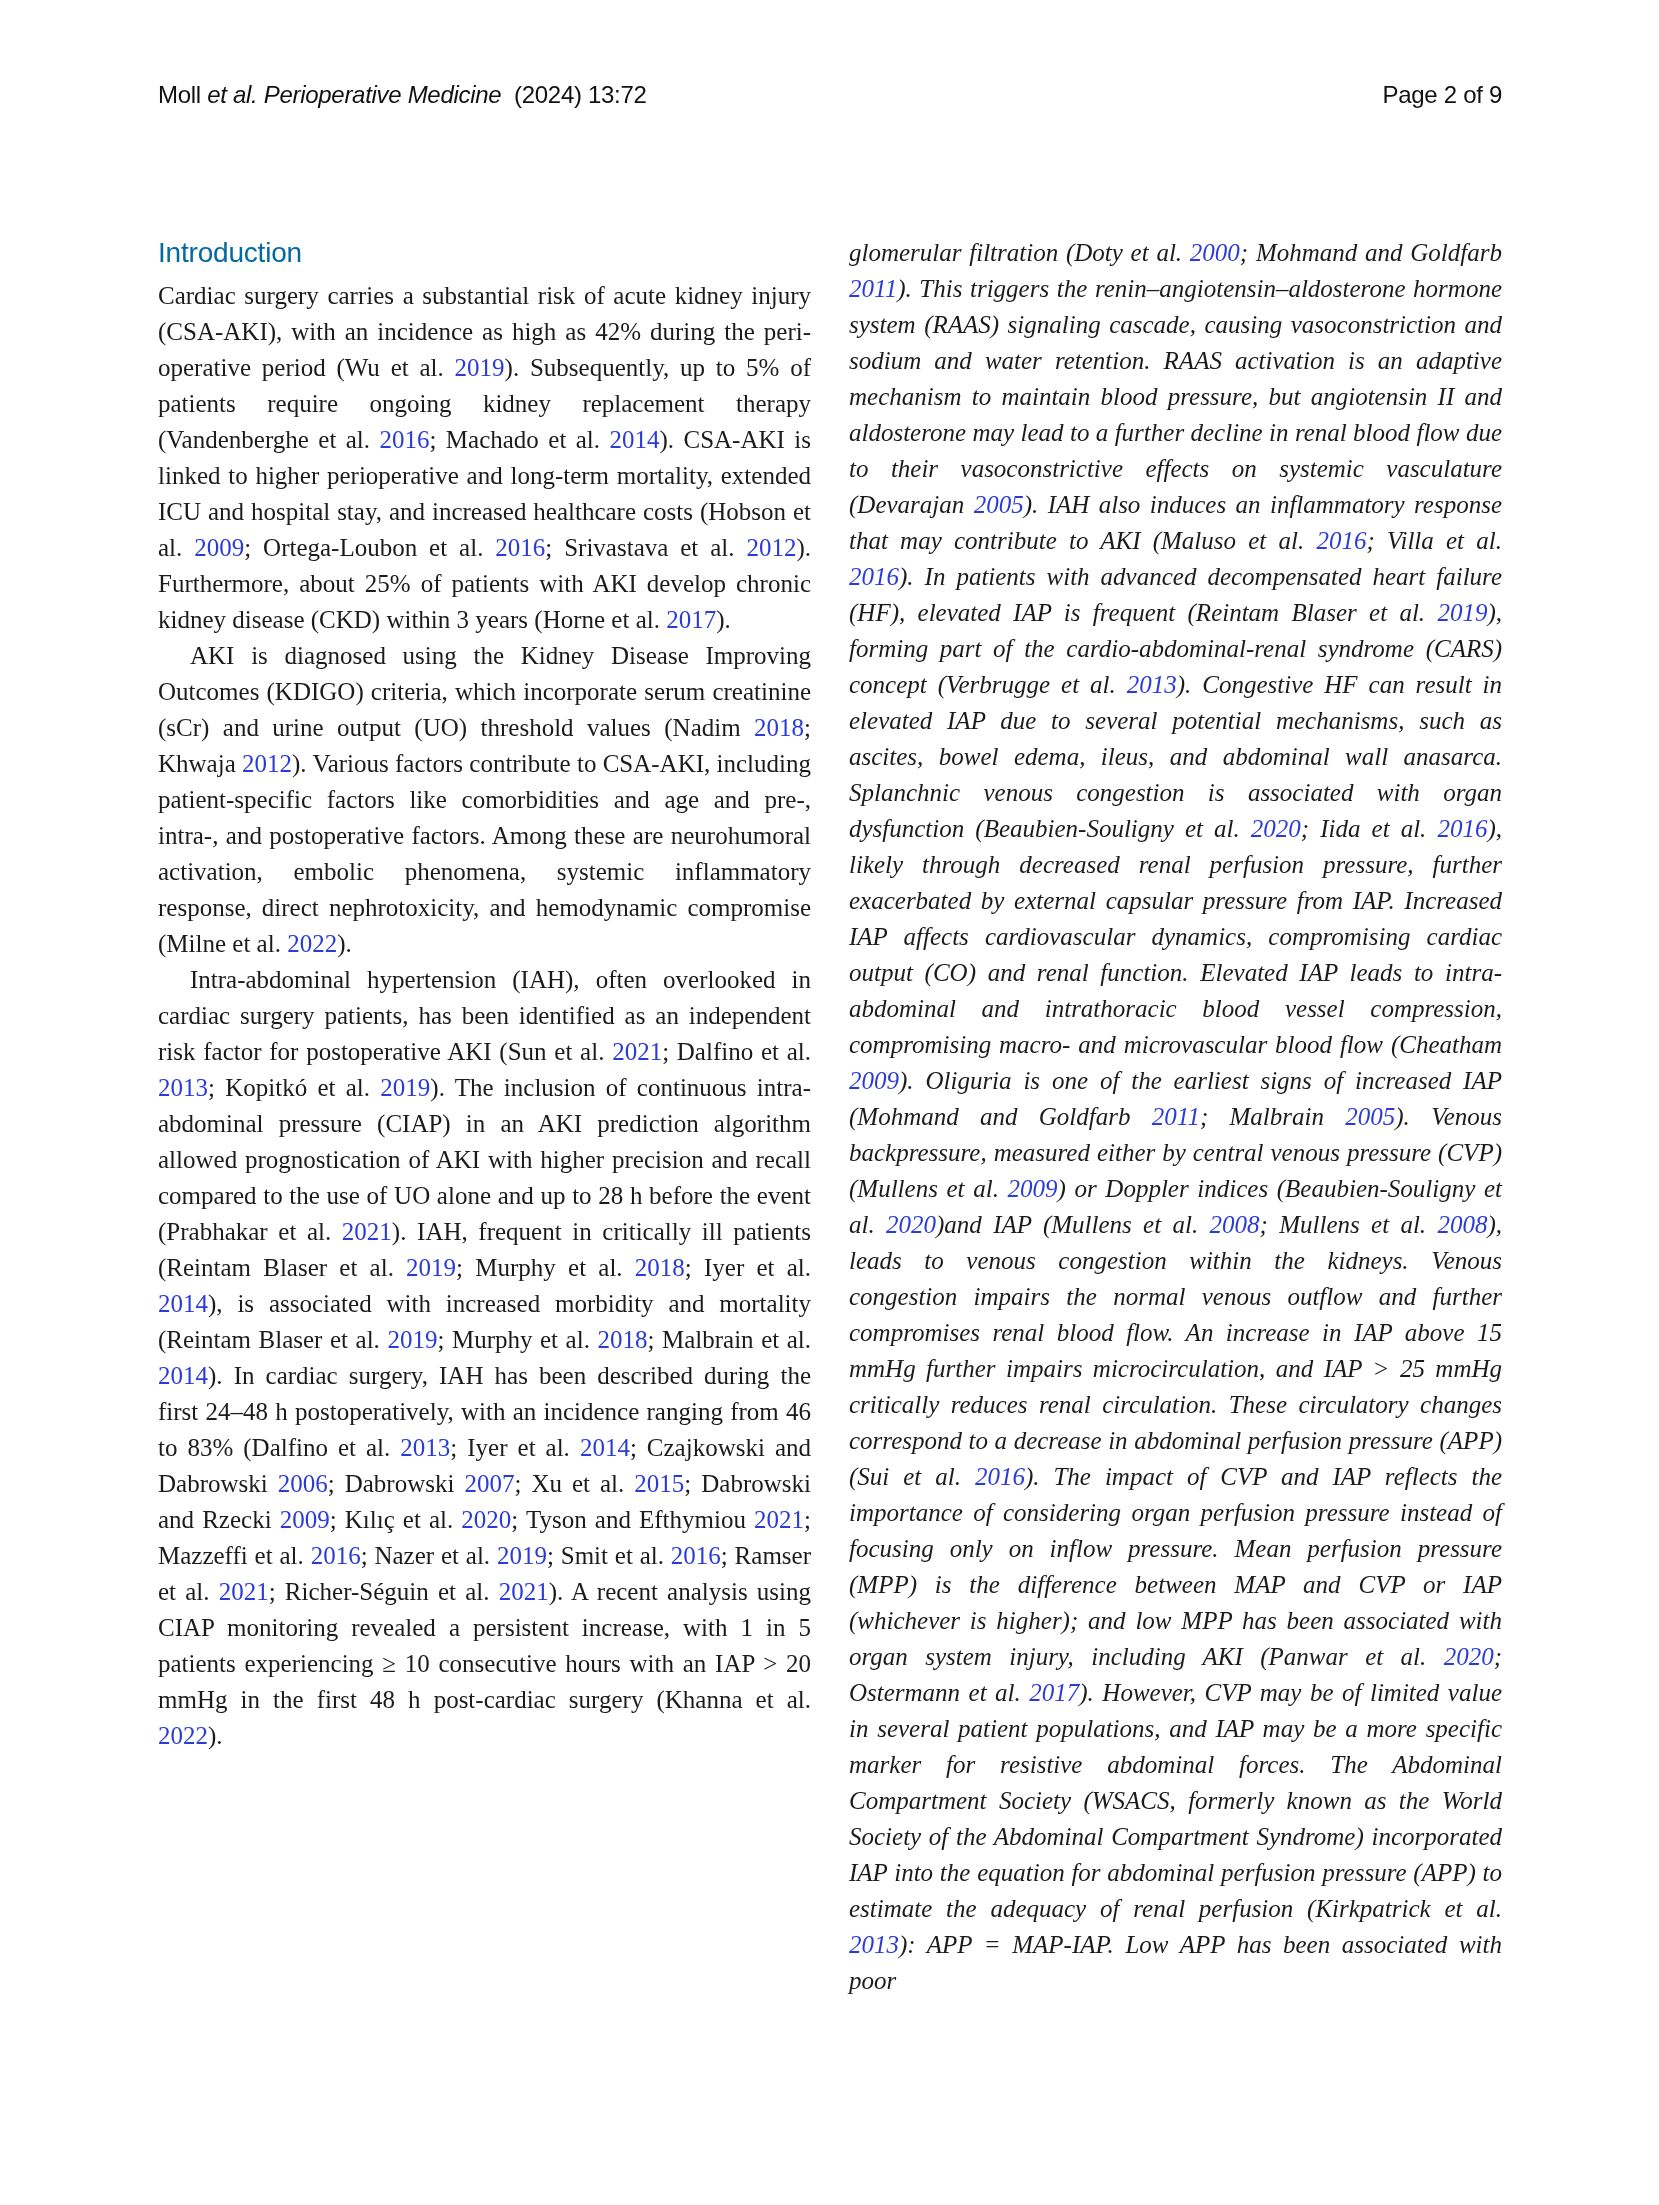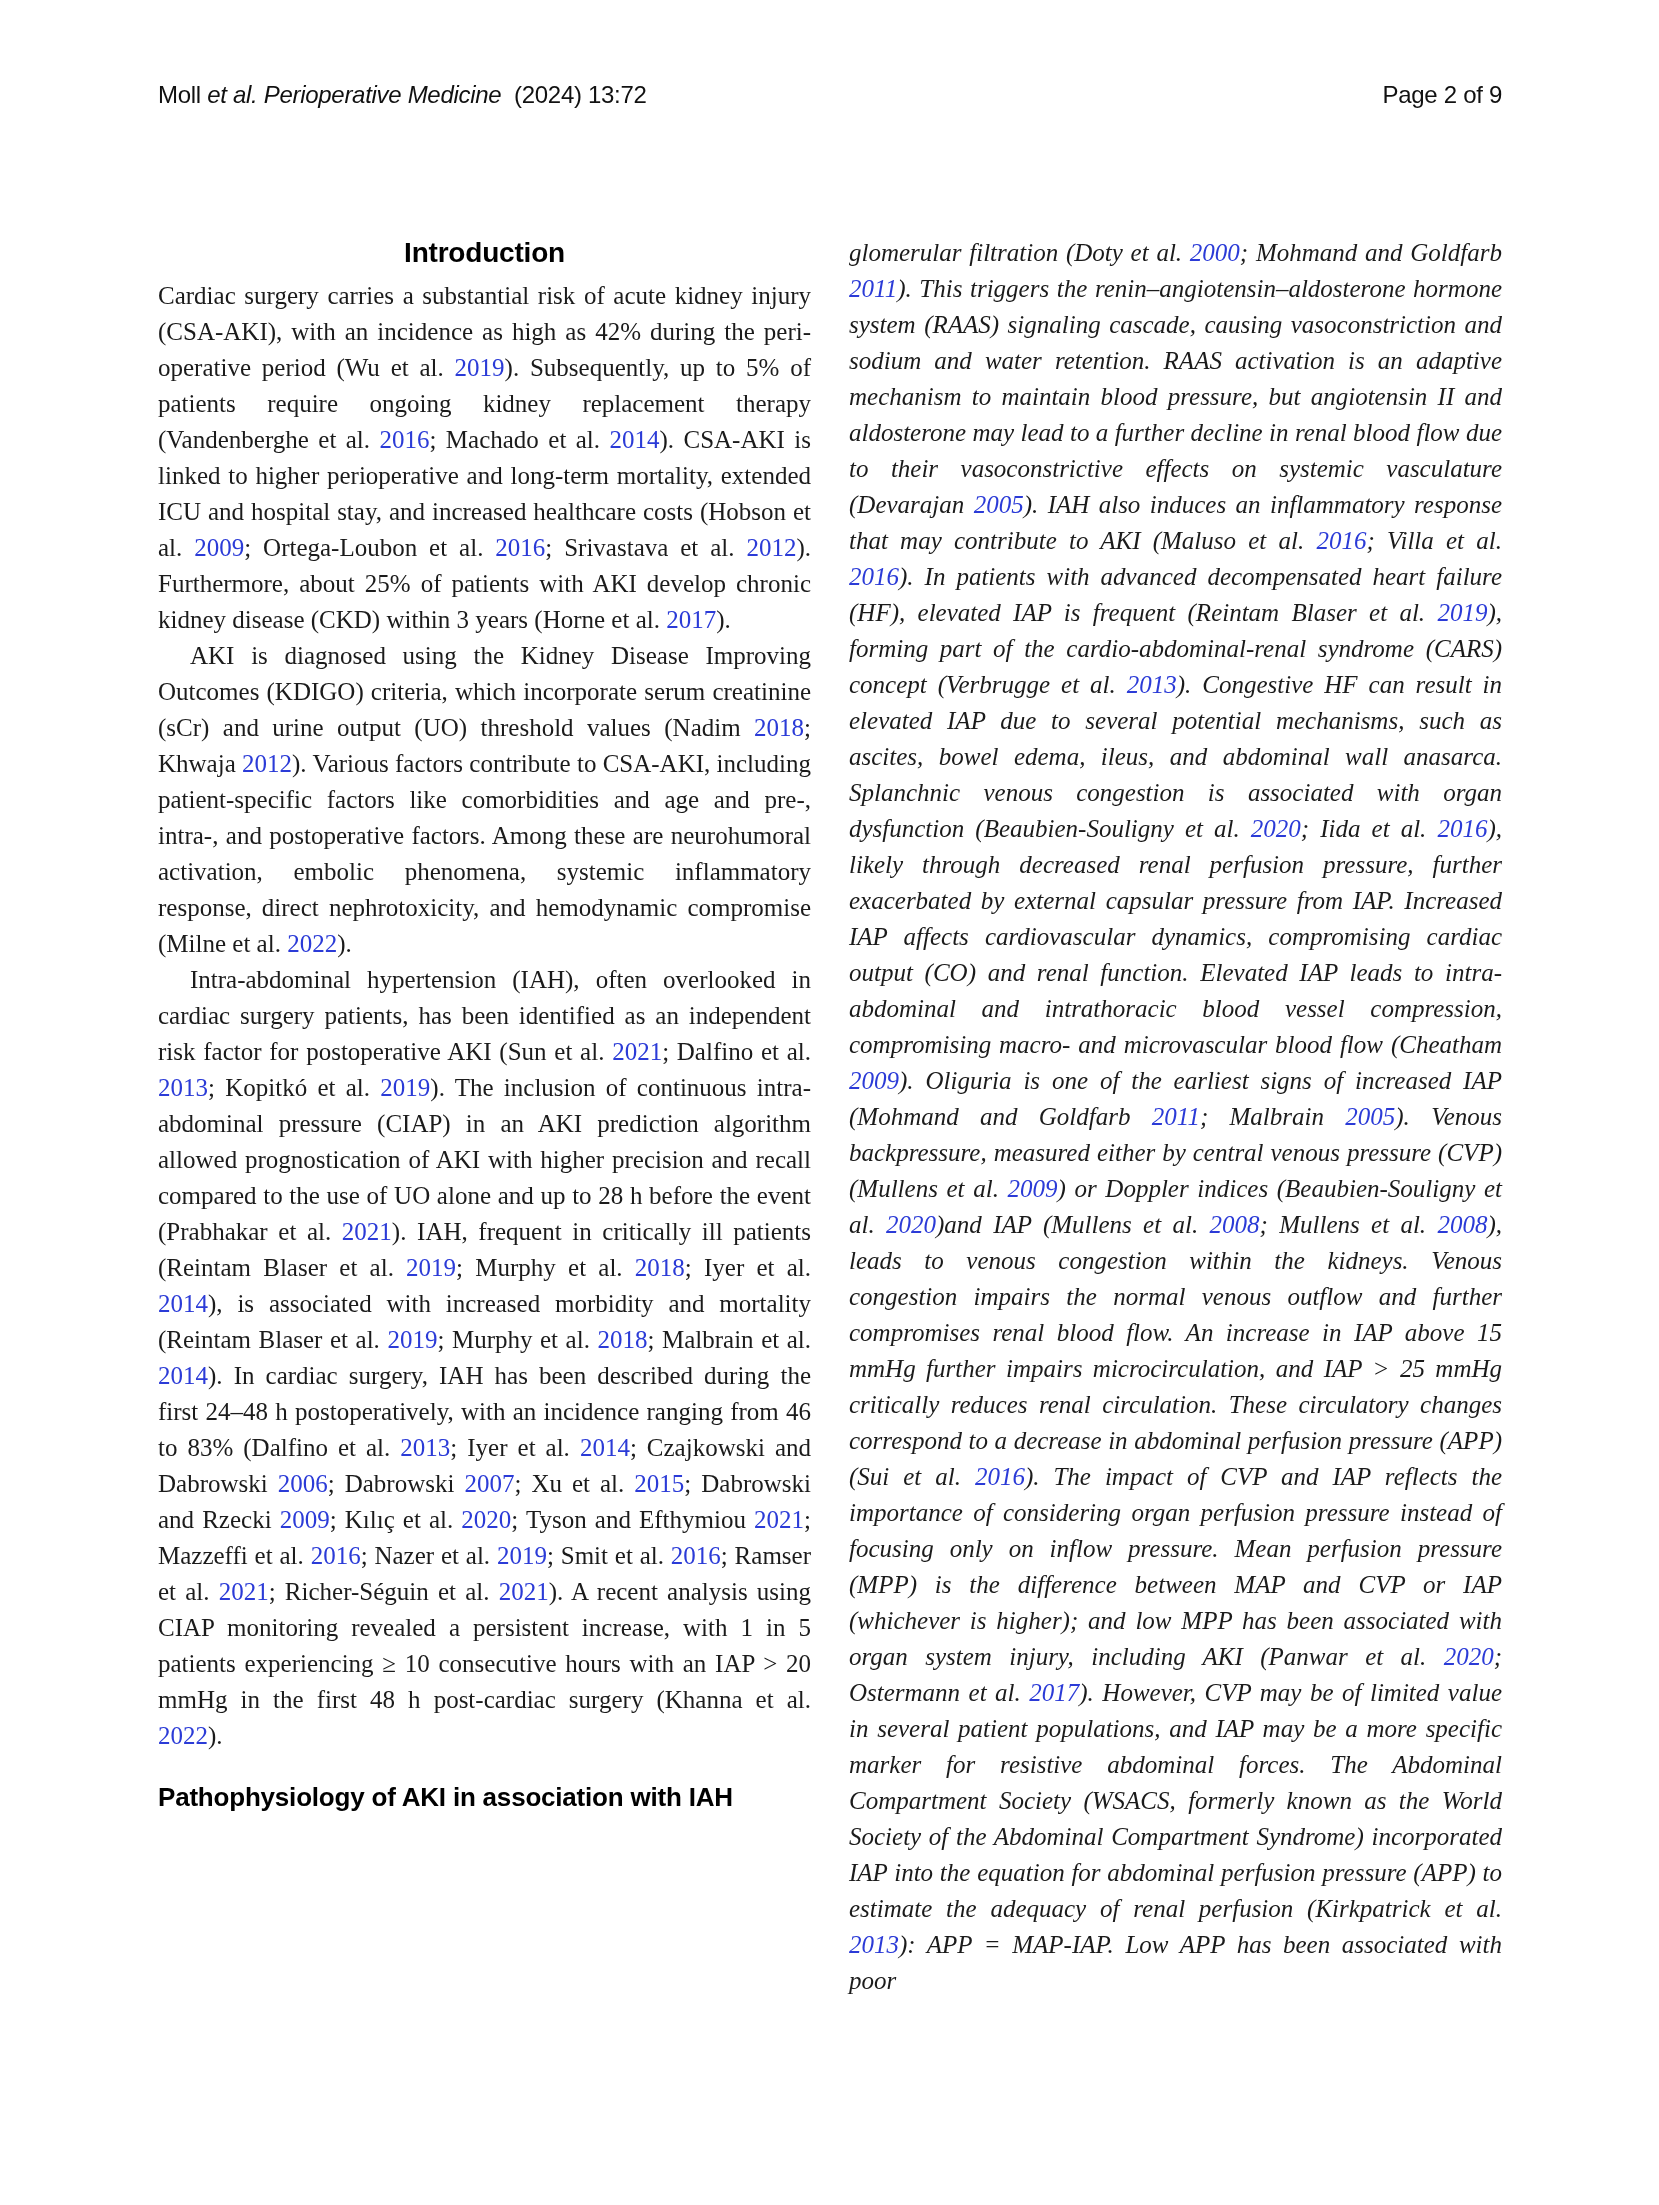"Introduction" h1.intro { color: #000000 -> #0369a1; font-weight: 700 -> 400; text-align: center -> left }
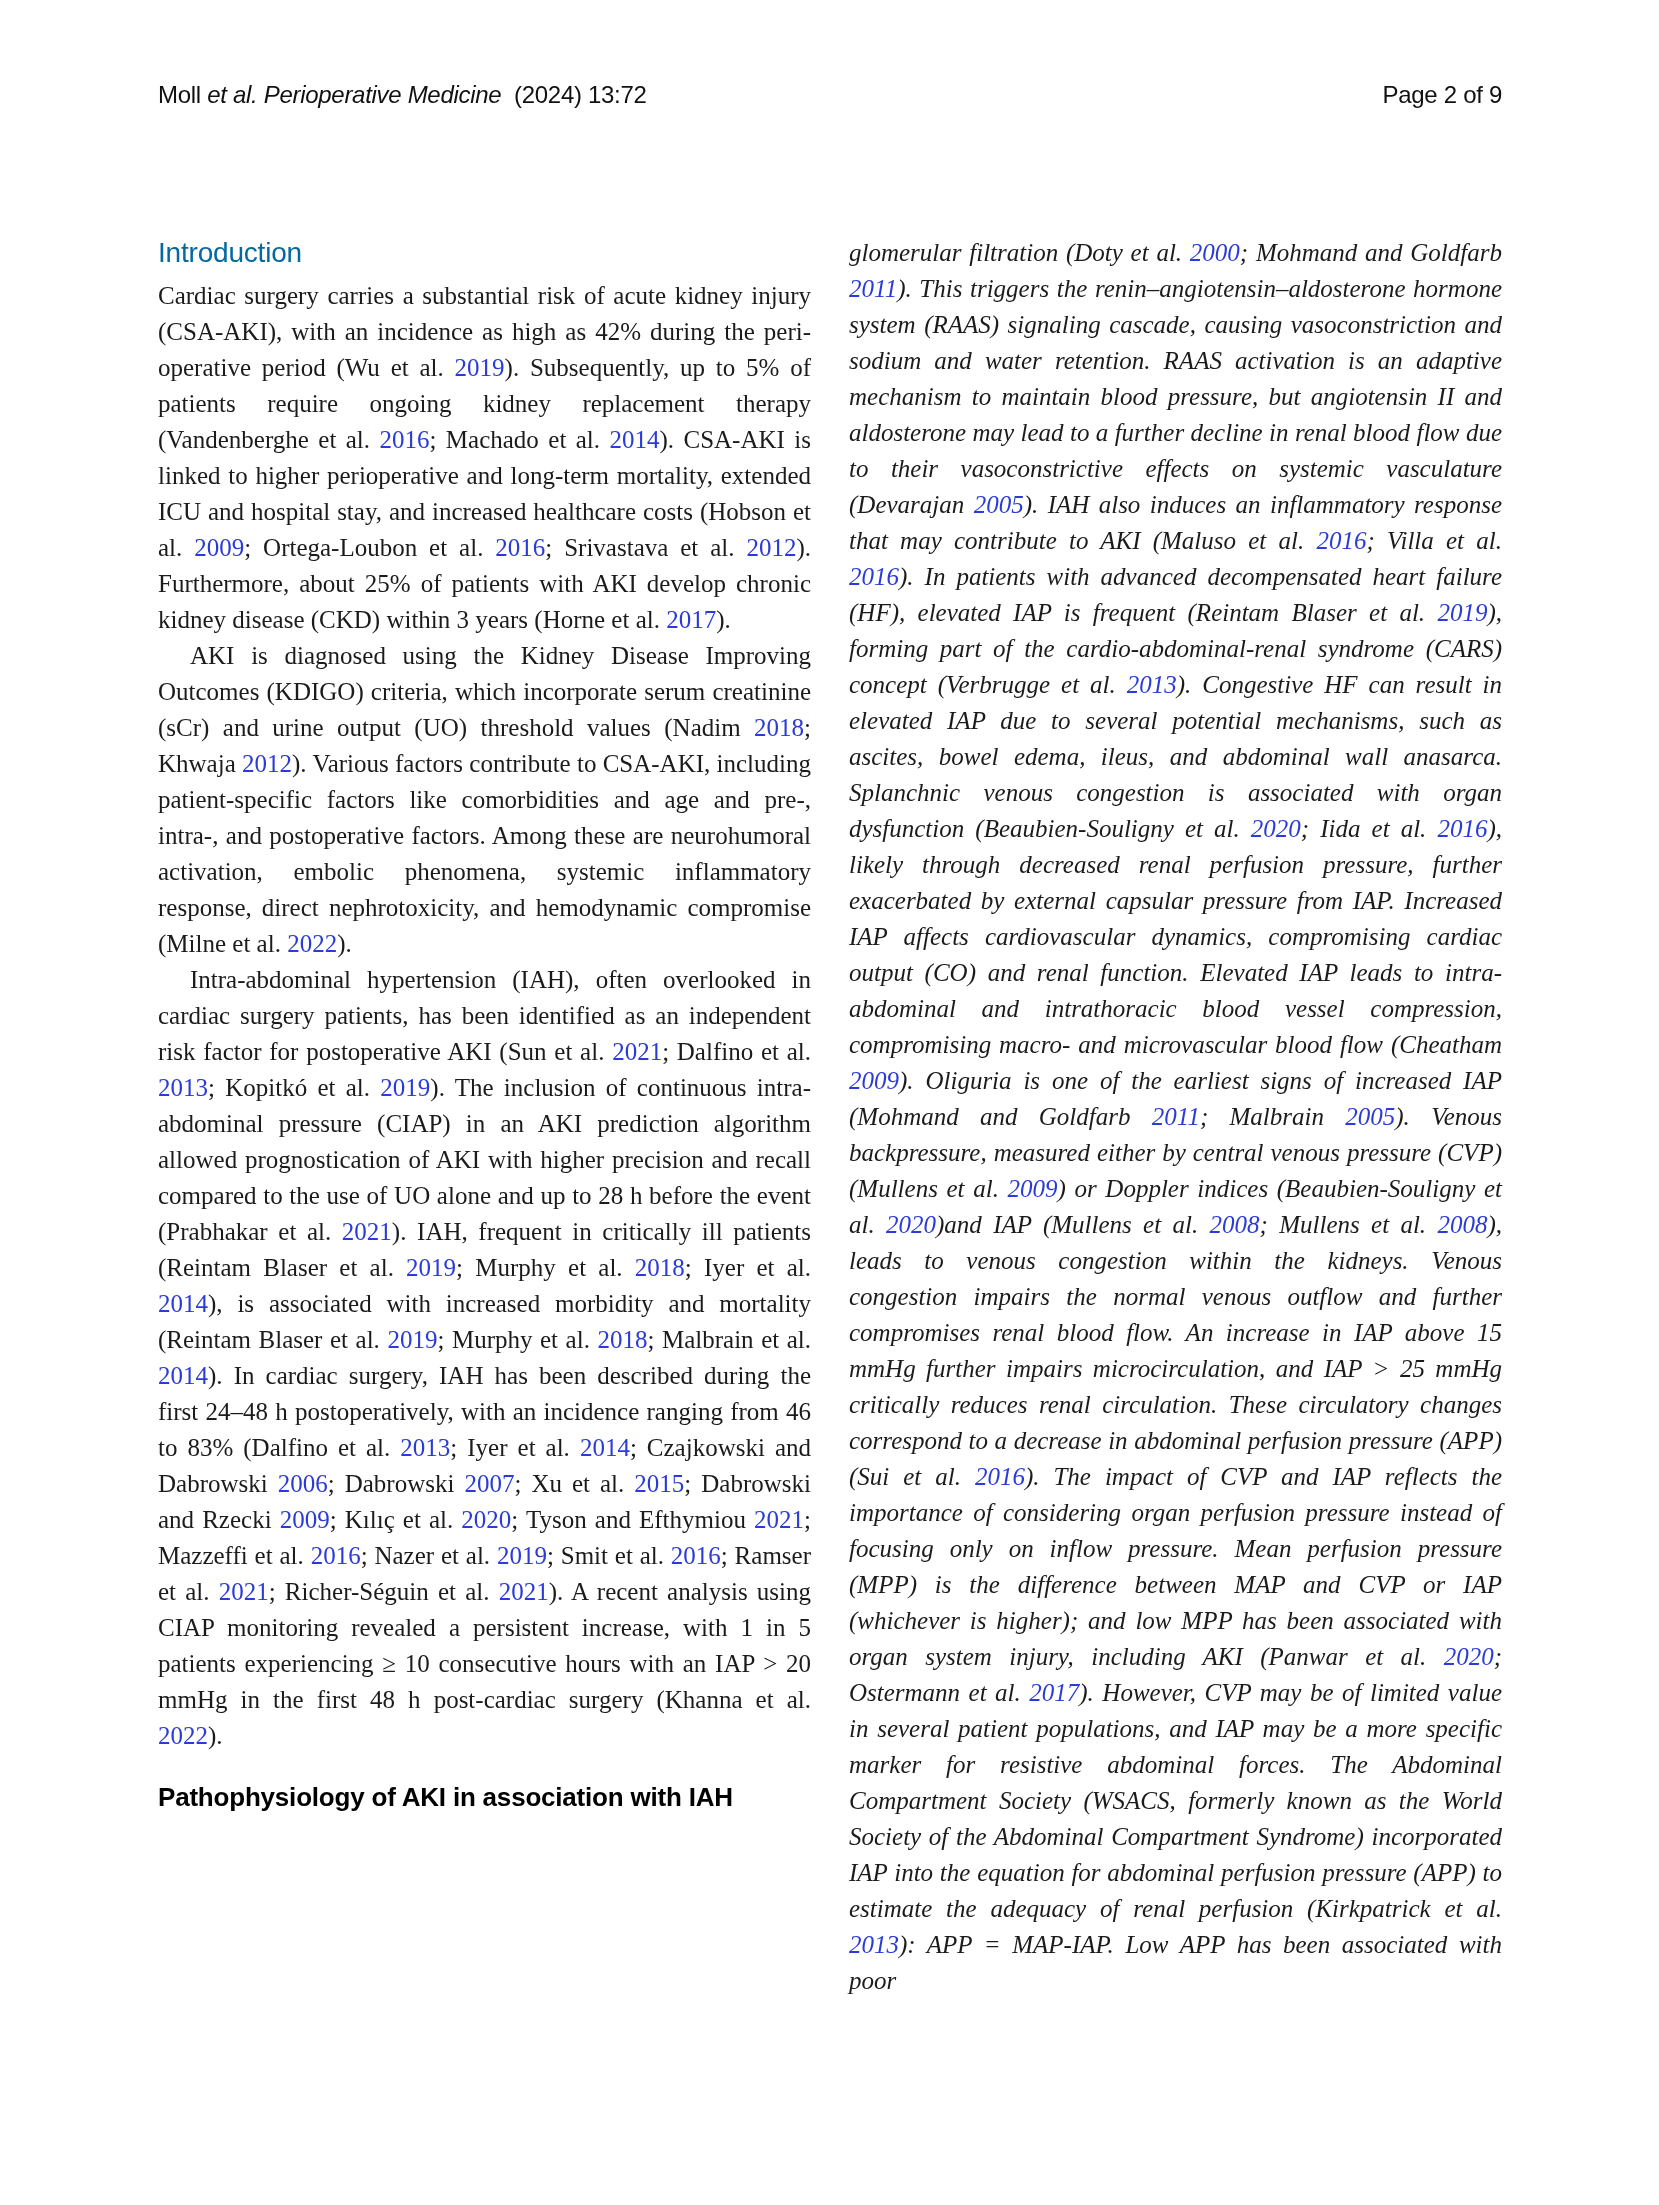"Pathophysiology of AKI in association" h2.sub { html: <h2>Pathophysiology of AKI in association with IAH</h2> -> none }
